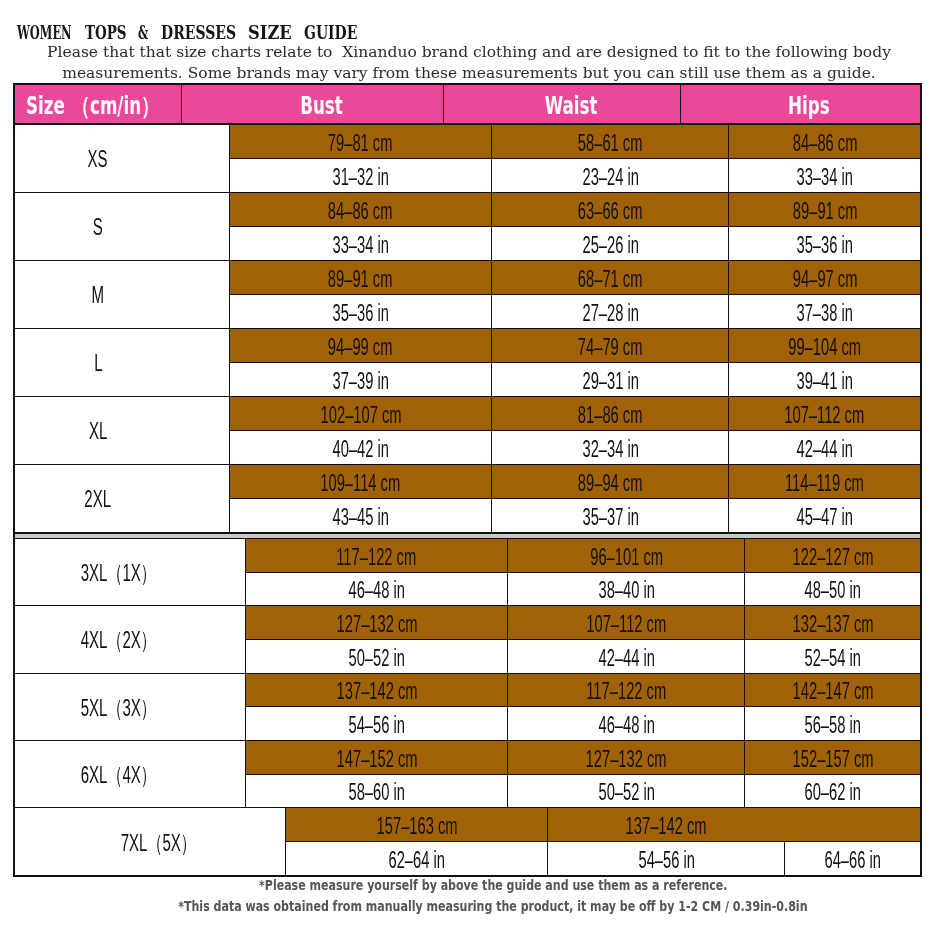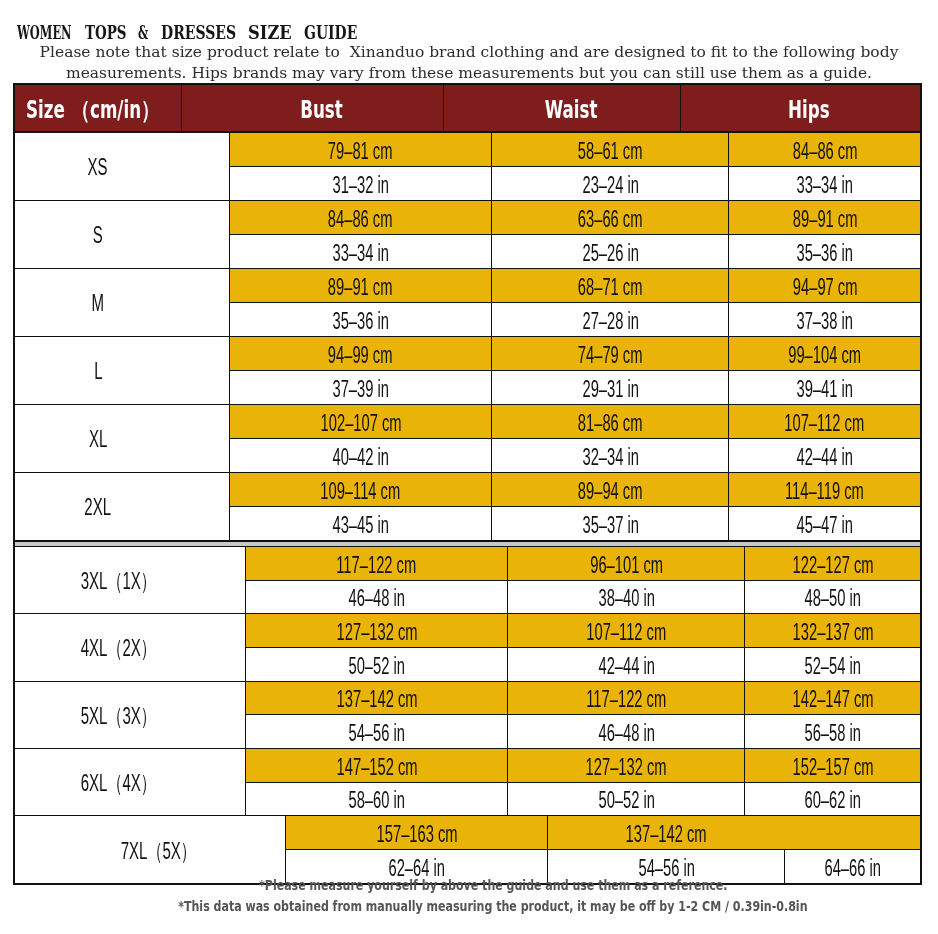"Please note that size product" div.sub { text: note that size product -> that that size charts }
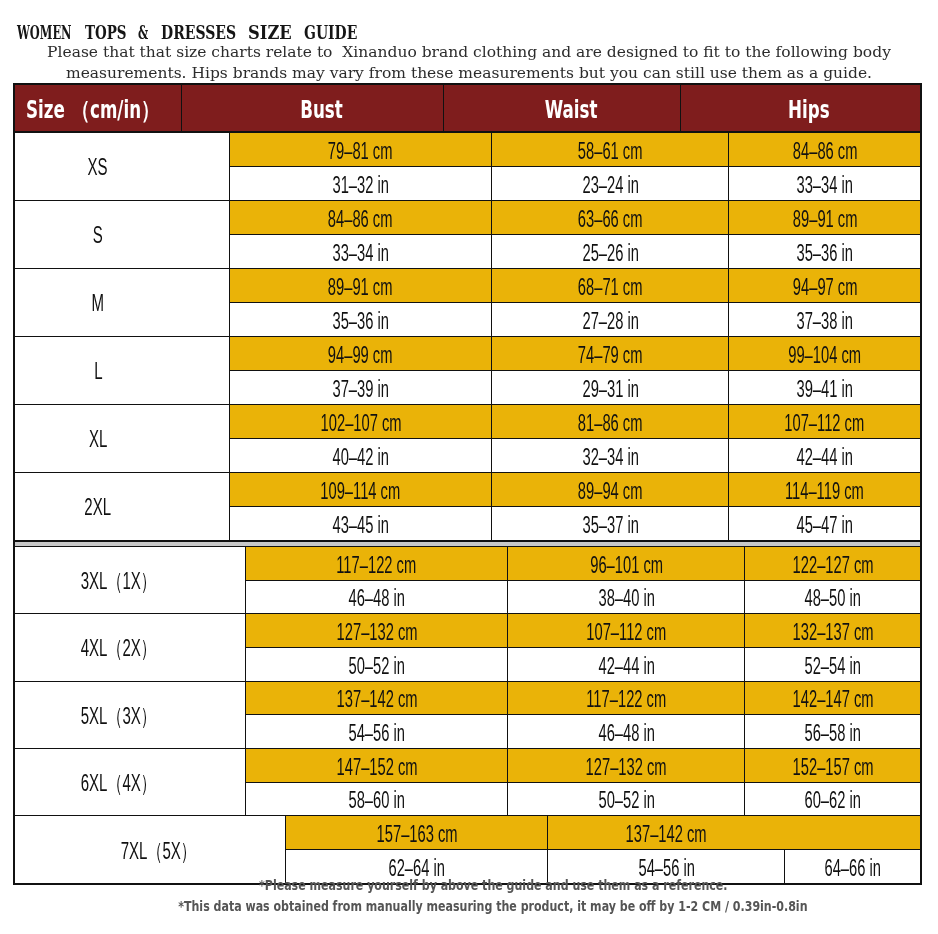"measurements. Hips brands may vary" div.sub { text: Hips -> Some }
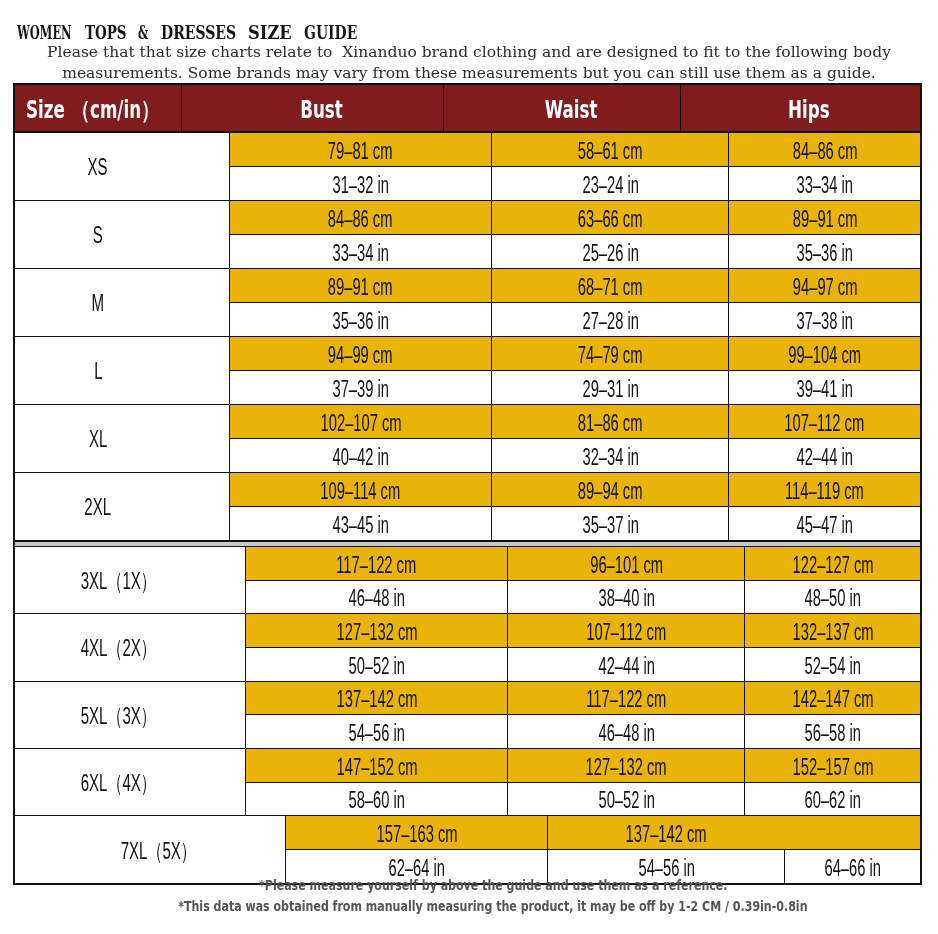"Size （cm/in）" .hdr { background: #7f1d1d -> #ec4899; height: 48px -> 40px }
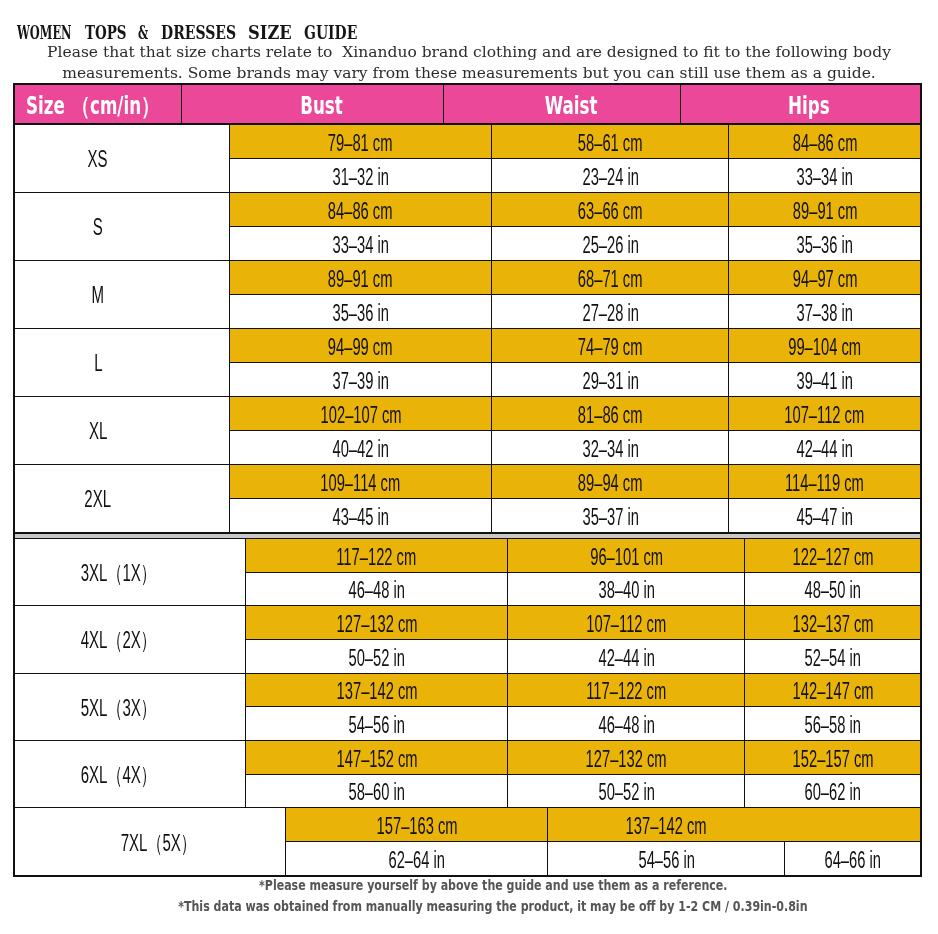"79–81 cm" .vrow.cm { background: #eab308 -> #a16207 }
